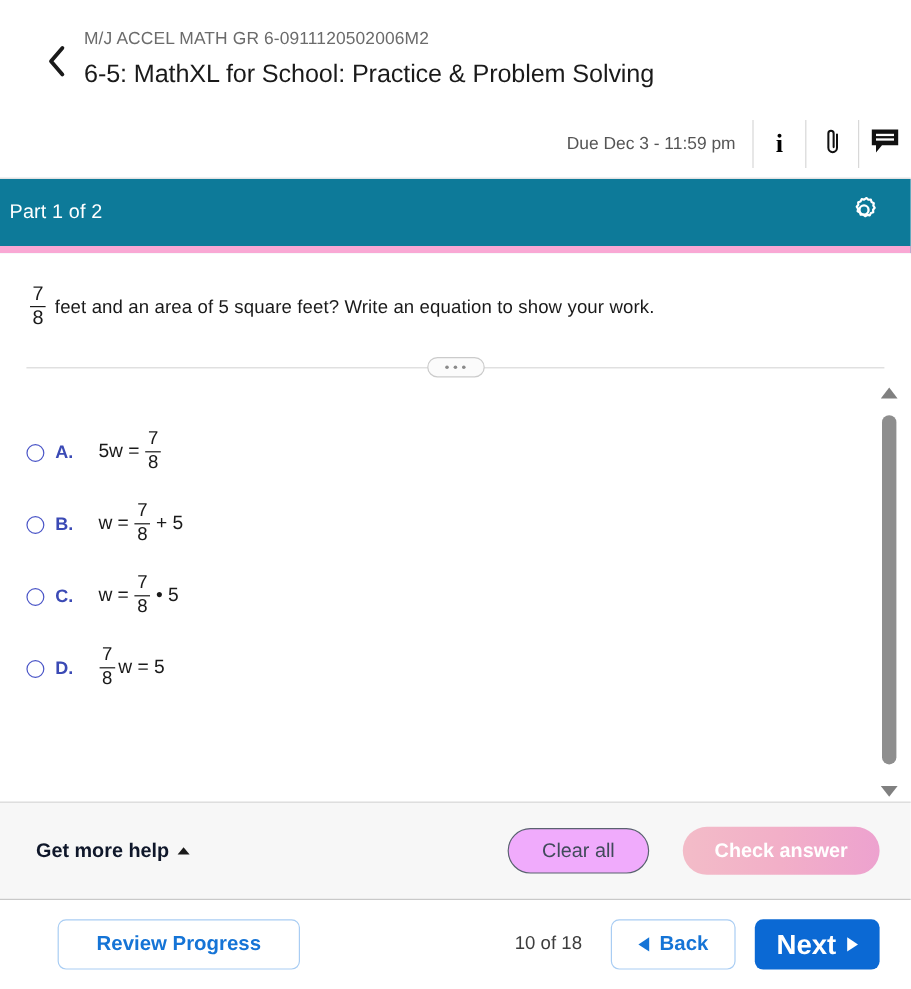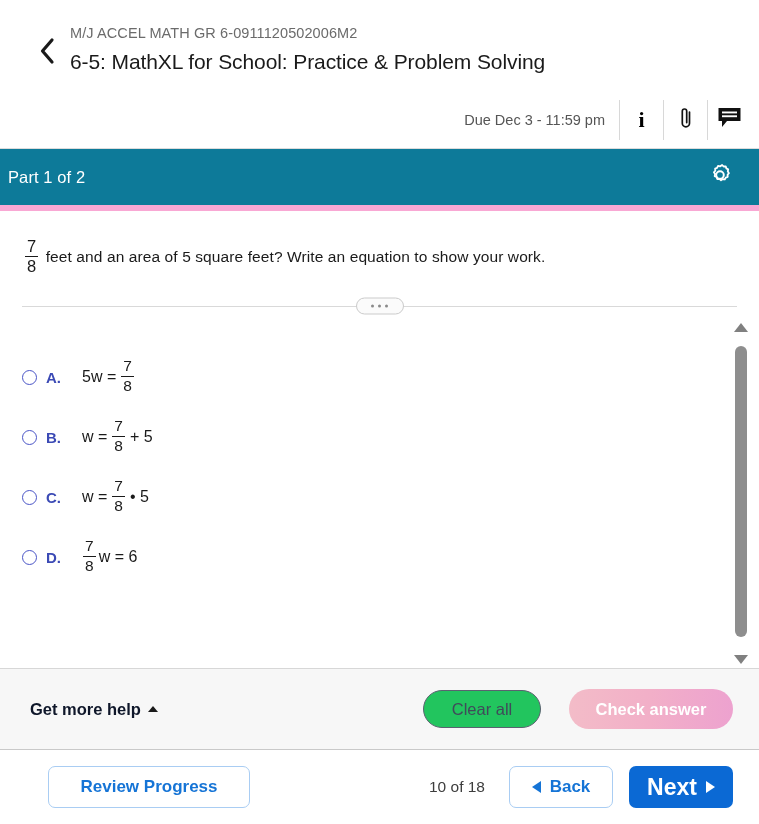"Due Dec 3 - 11:59" .header-meta { right: 8px -> 0px }
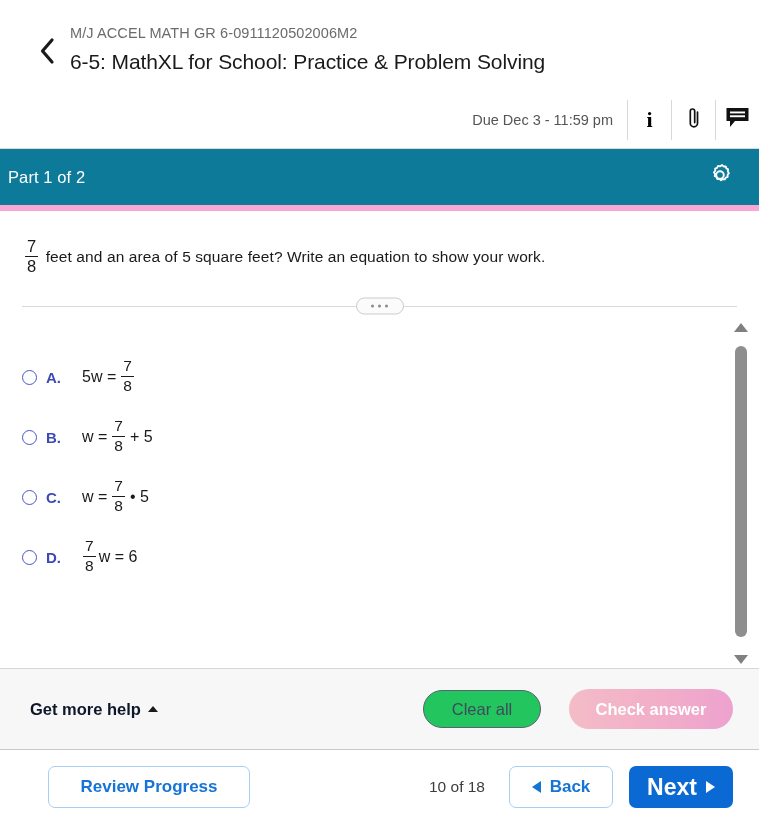"w = 6" span.tok { text: 6 -> 5 }
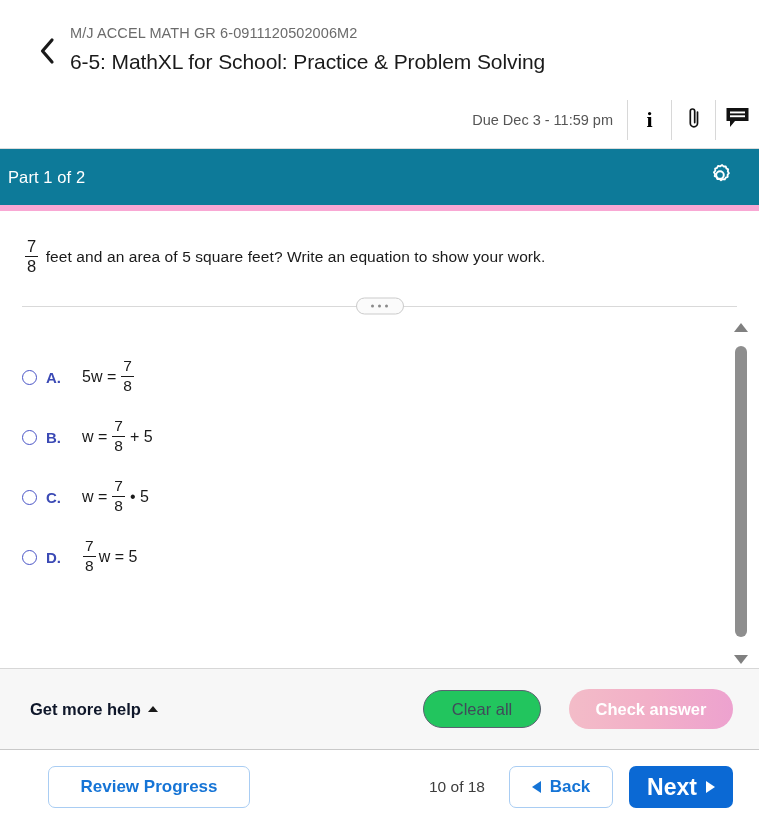"Clear all" .btn-clear { background: #22c55e -> #f0abfc }
